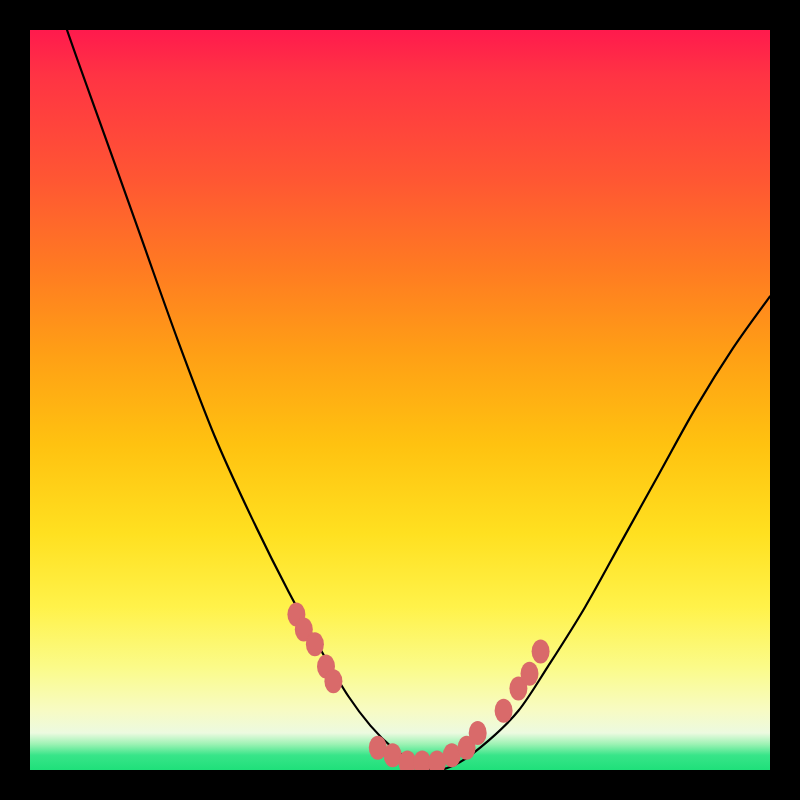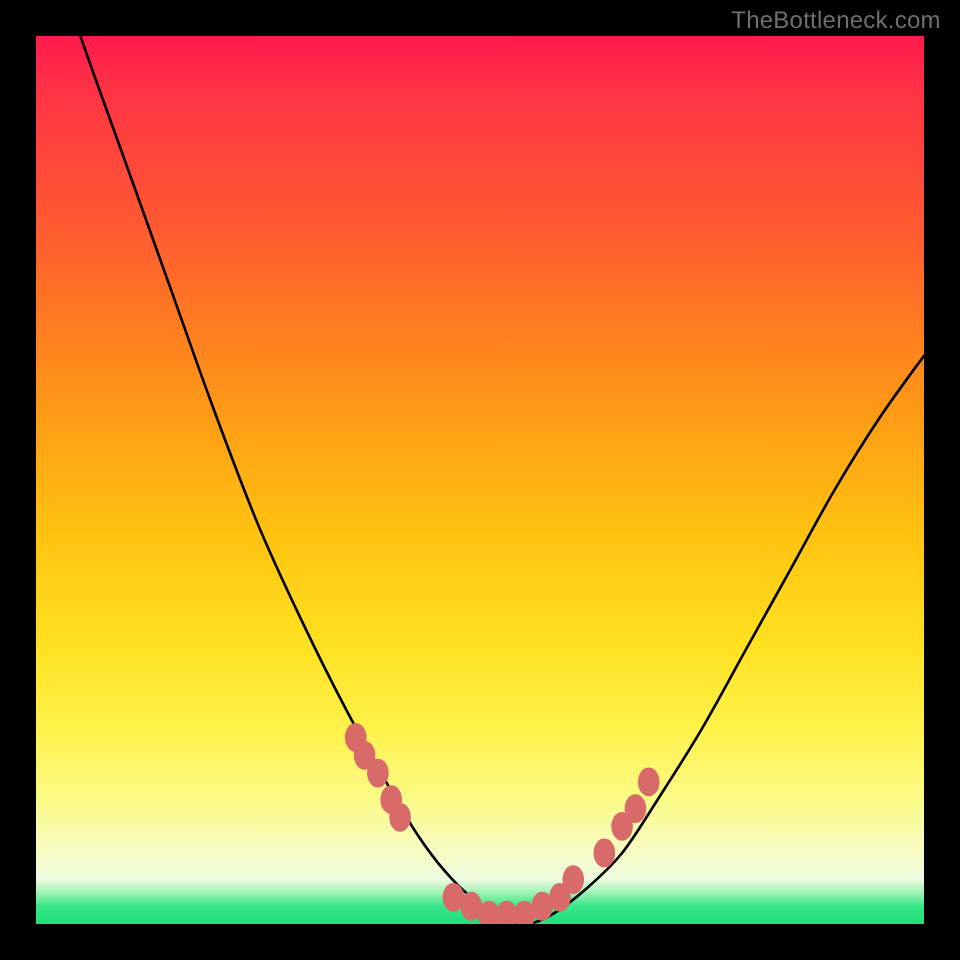"TheBottleneck.com" div.watermark { html: <div>TheBottleneck.com</div> -> none }
